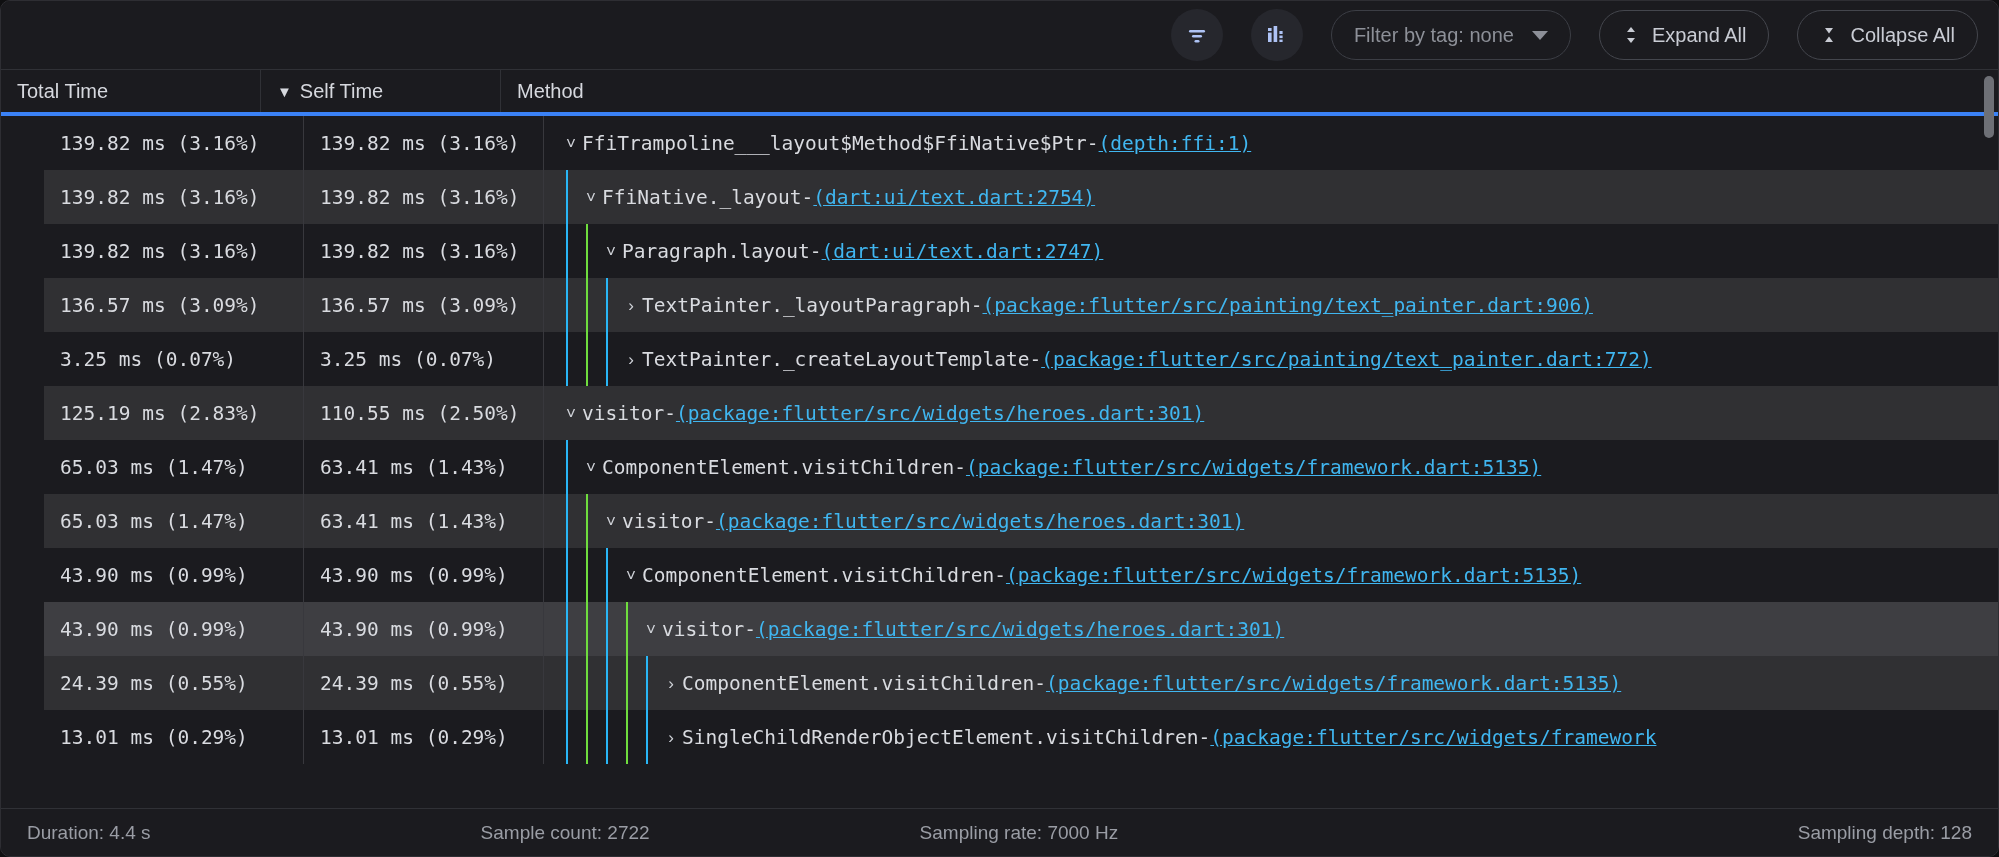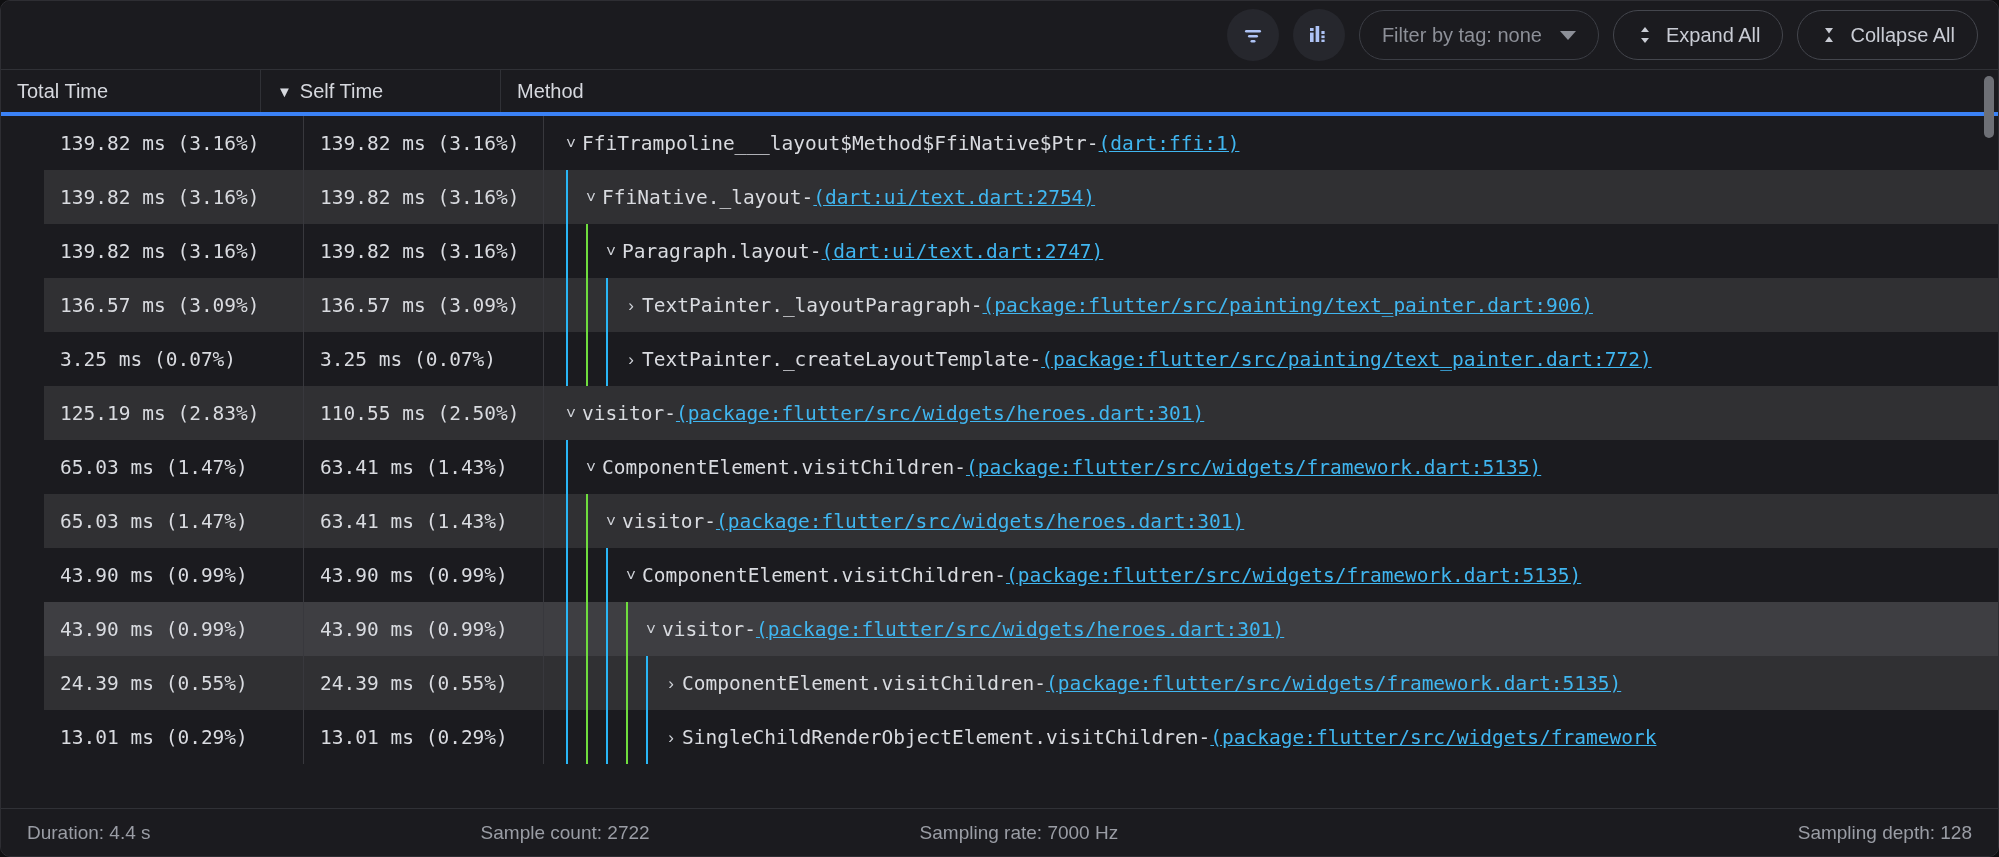"Filter by tag: none" .toolbar-right { gap: 14px -> 28px }
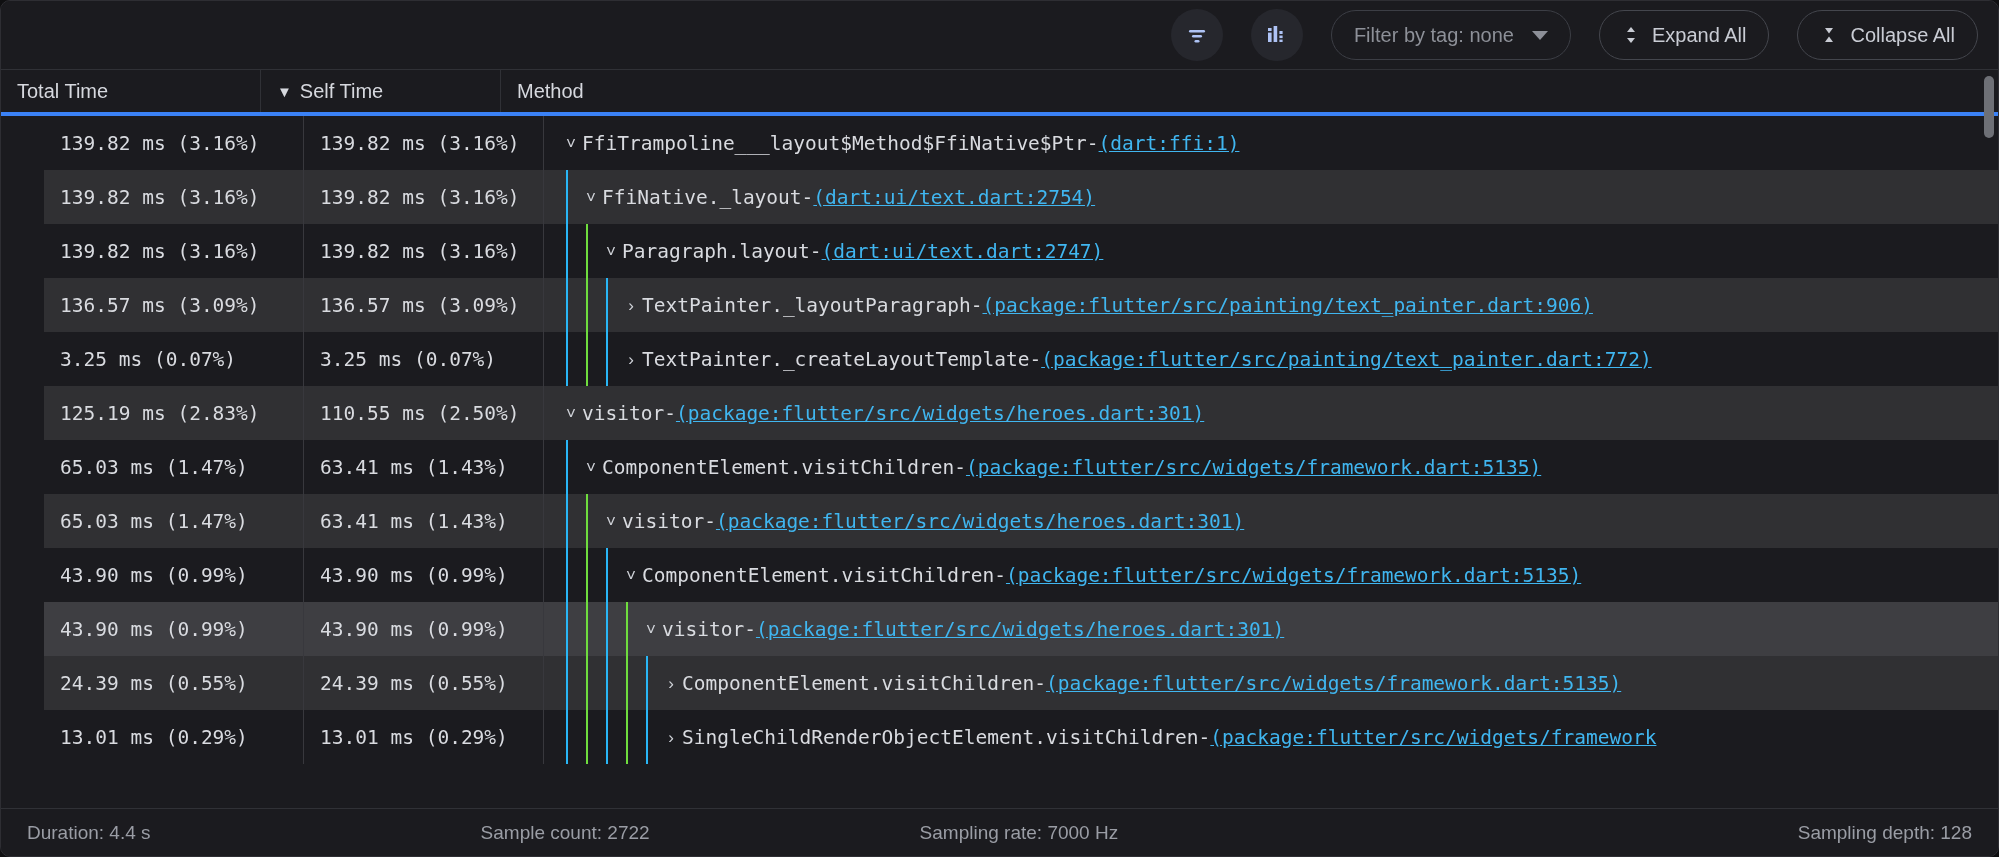"(dart:ffi:1)" span.mlink { text: dart:ffi:1 -> depth:ffi:1 }
